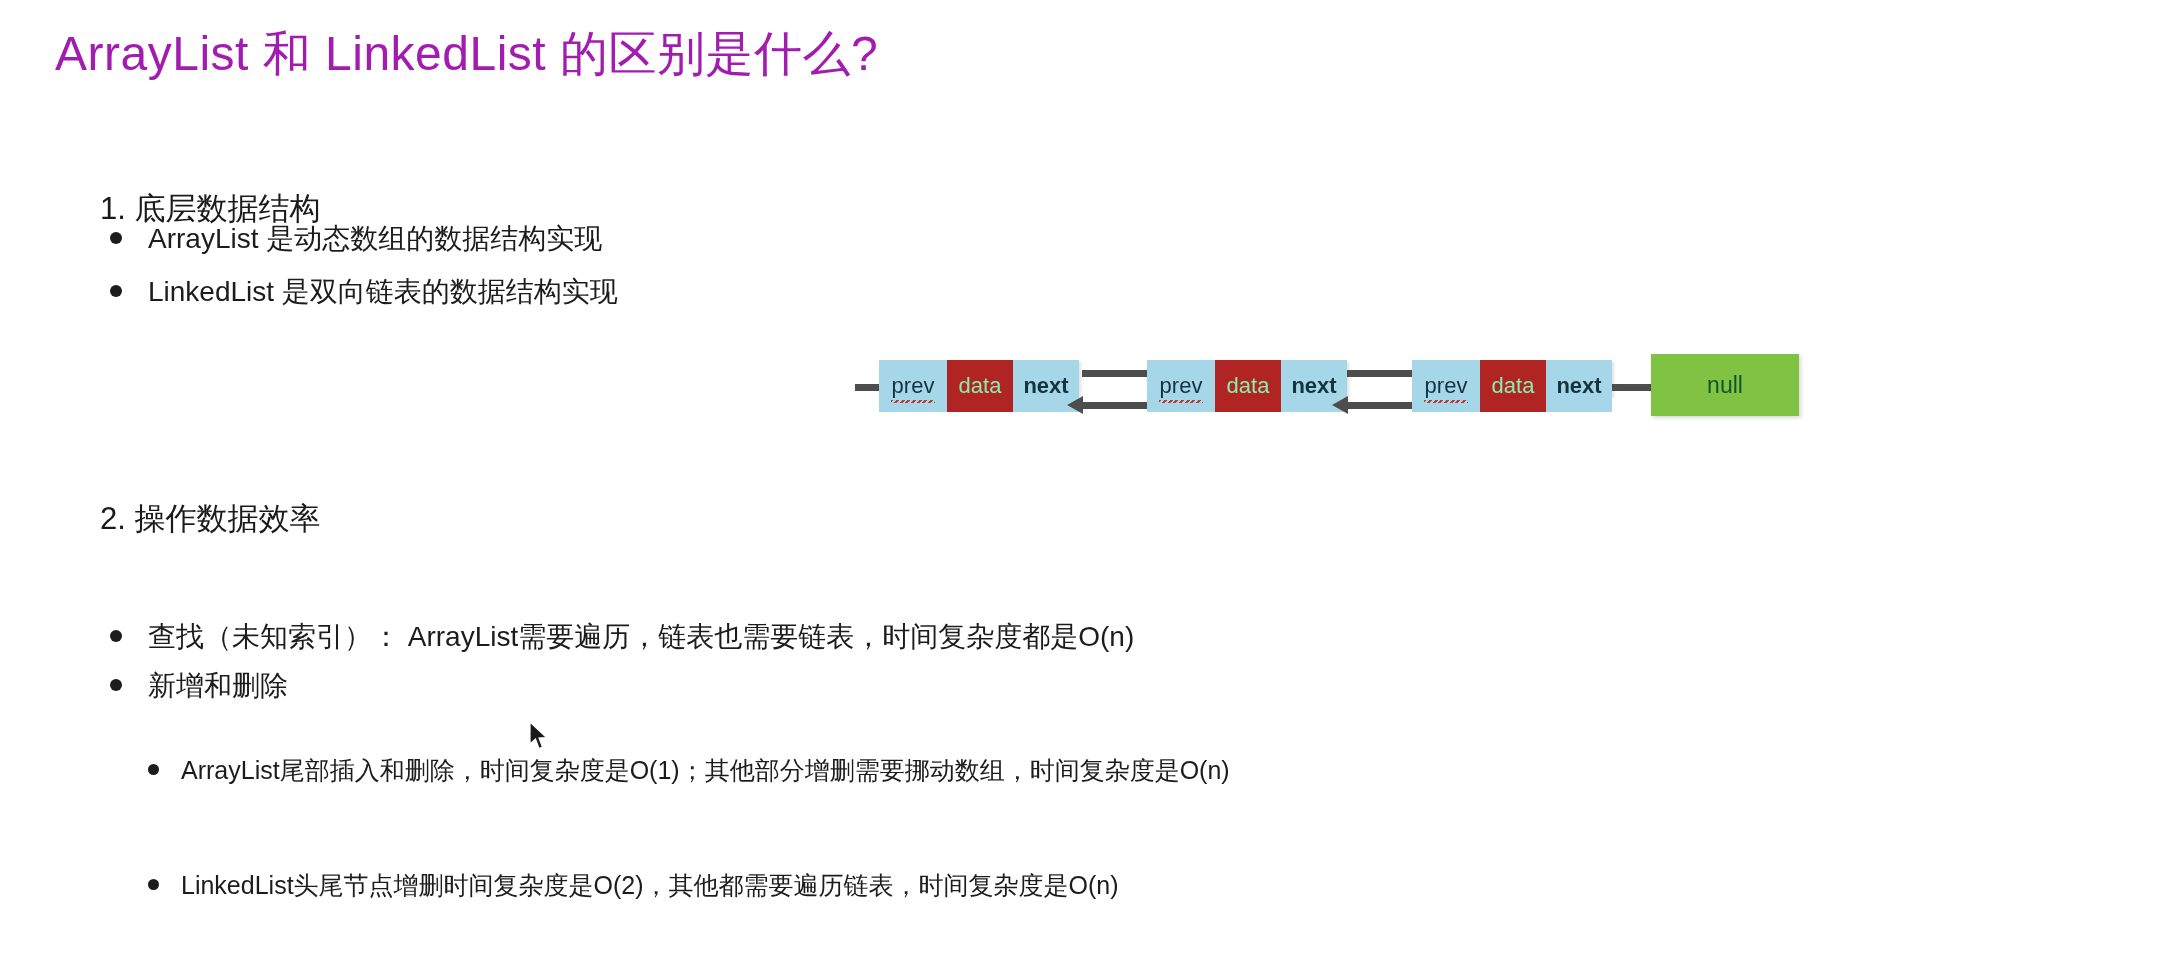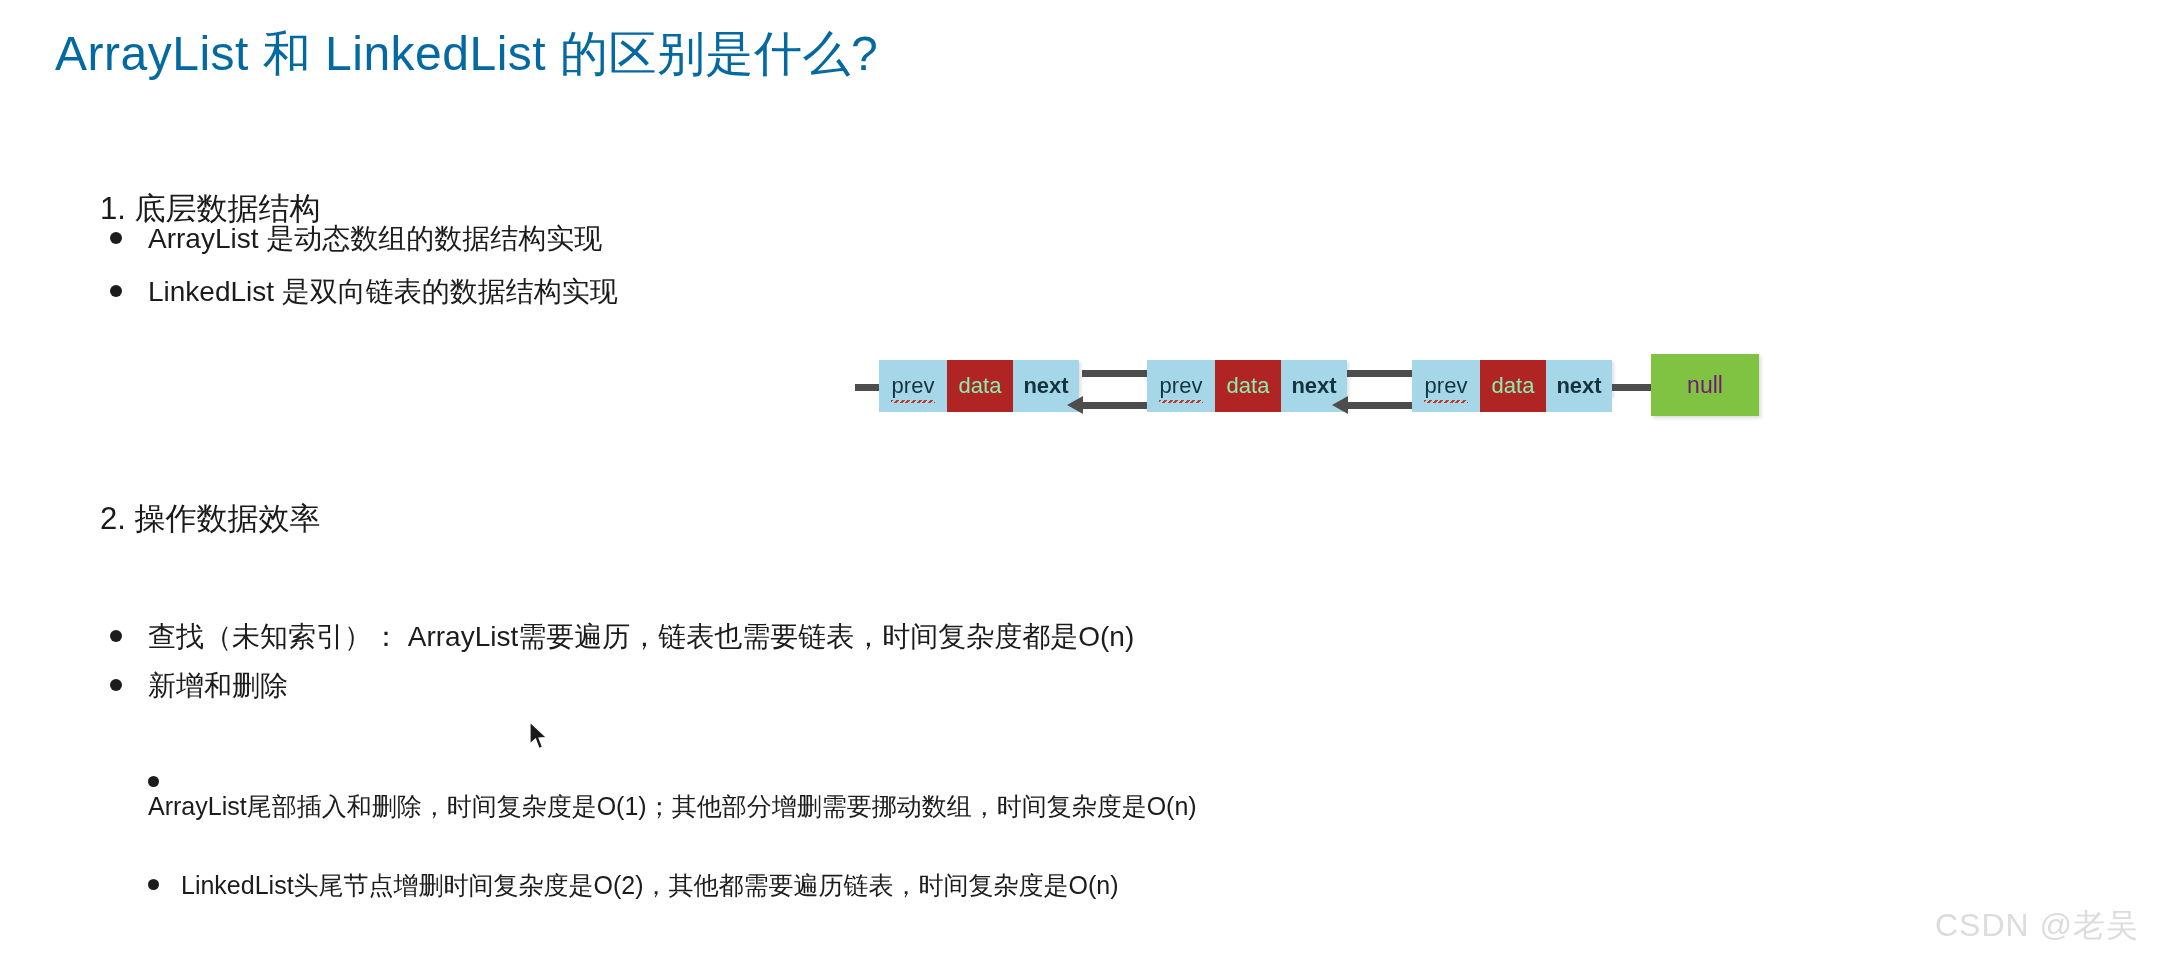"ArrayList 和 LinkedList 的区别是什么?" .title { color: #0369a1 -> #a21caf }
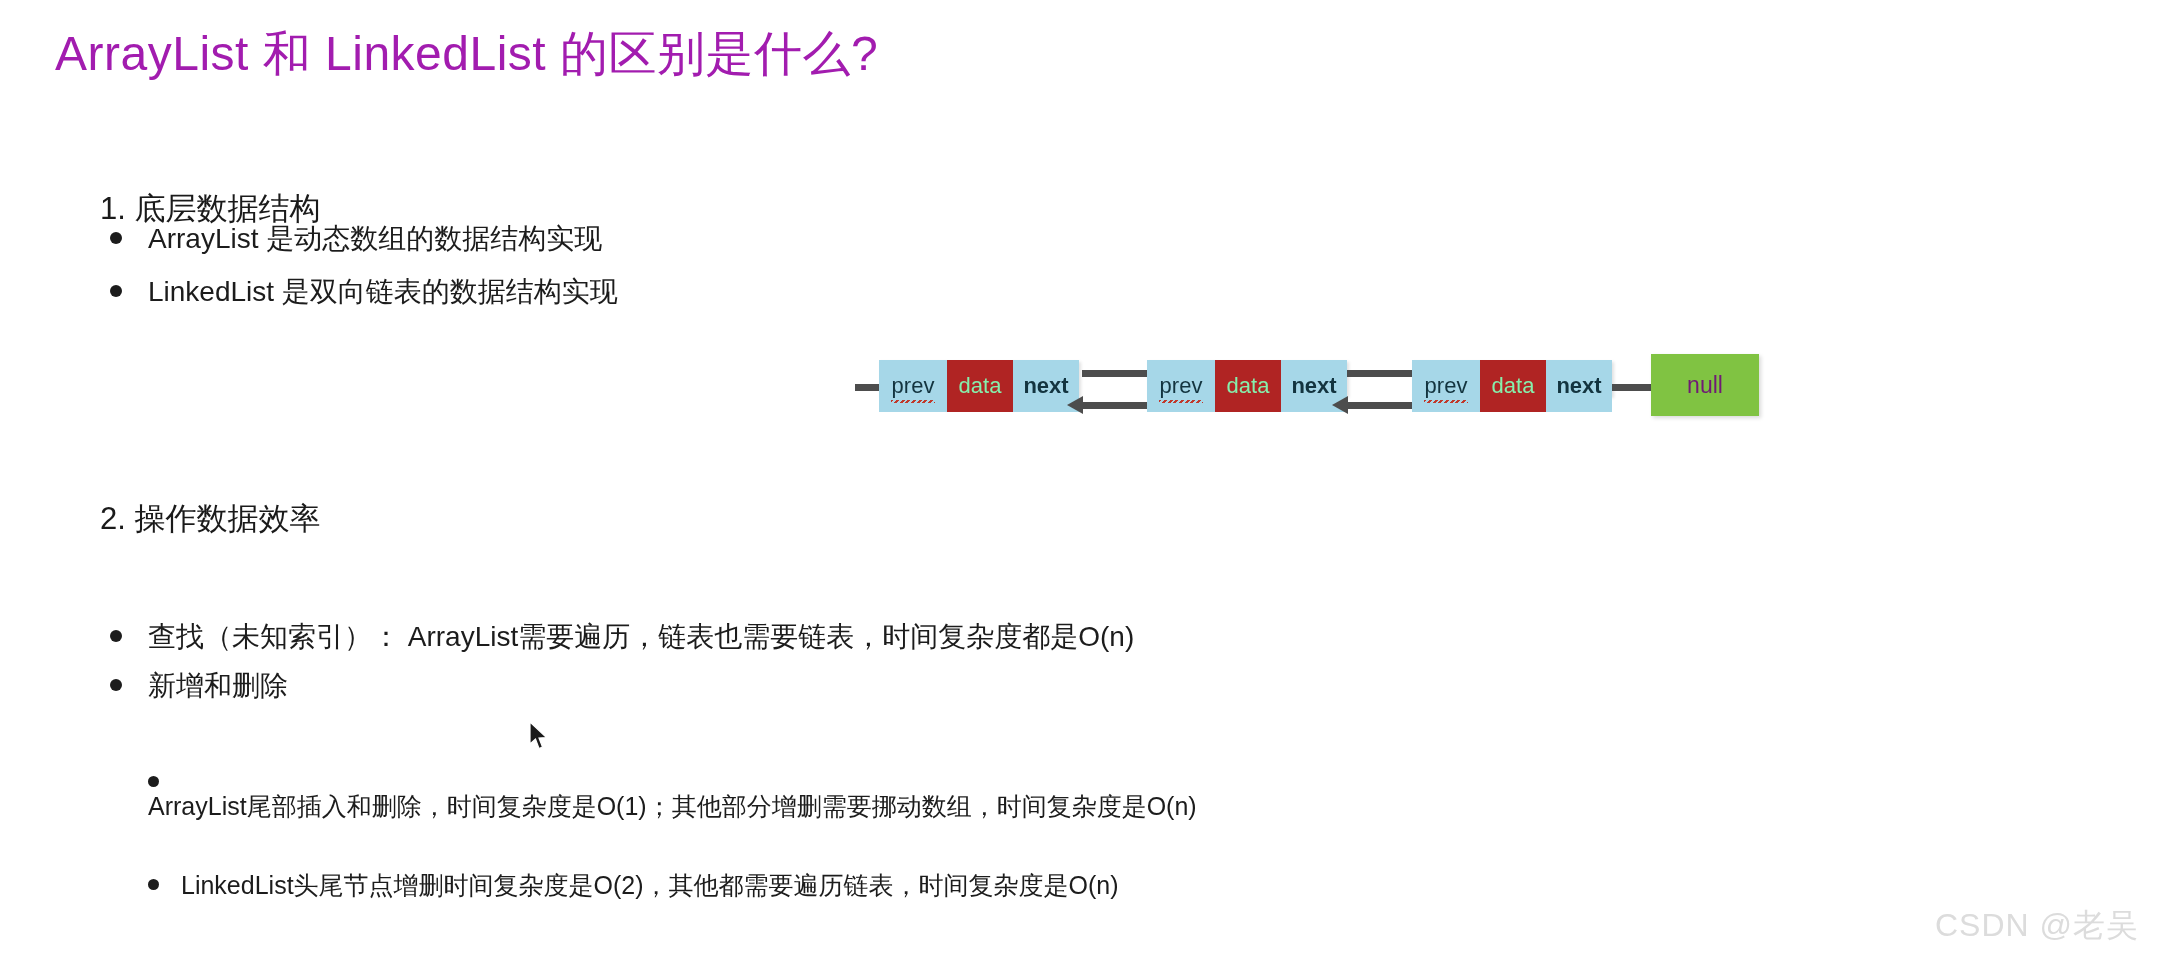"null" .null-box { color: #701a75 -> #14532d; width: 108px -> 148px }
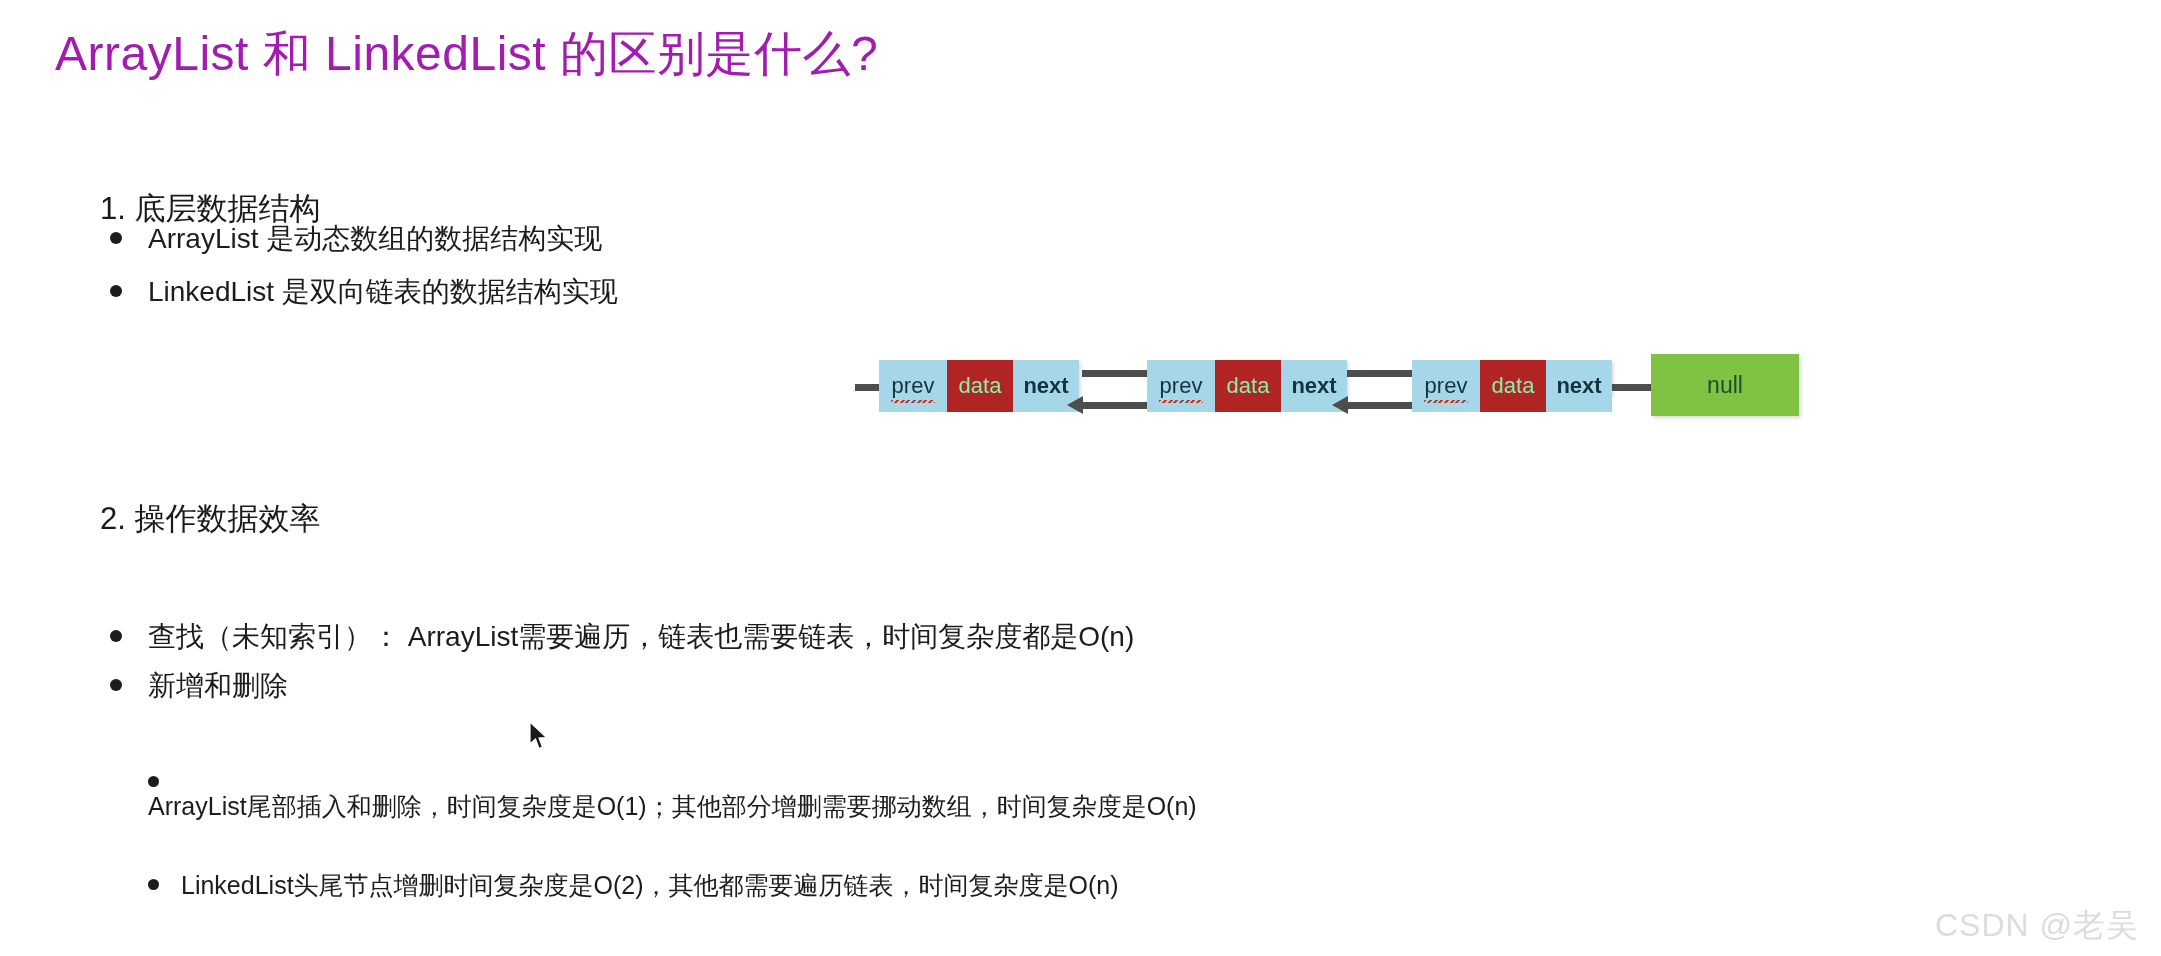"ArrayList尾部插入和删除，时间复杂度是O(1)；其他部分增删需要挪动数组" .bp6 { flex-direction: column -> none; top: 780px -> 755px }
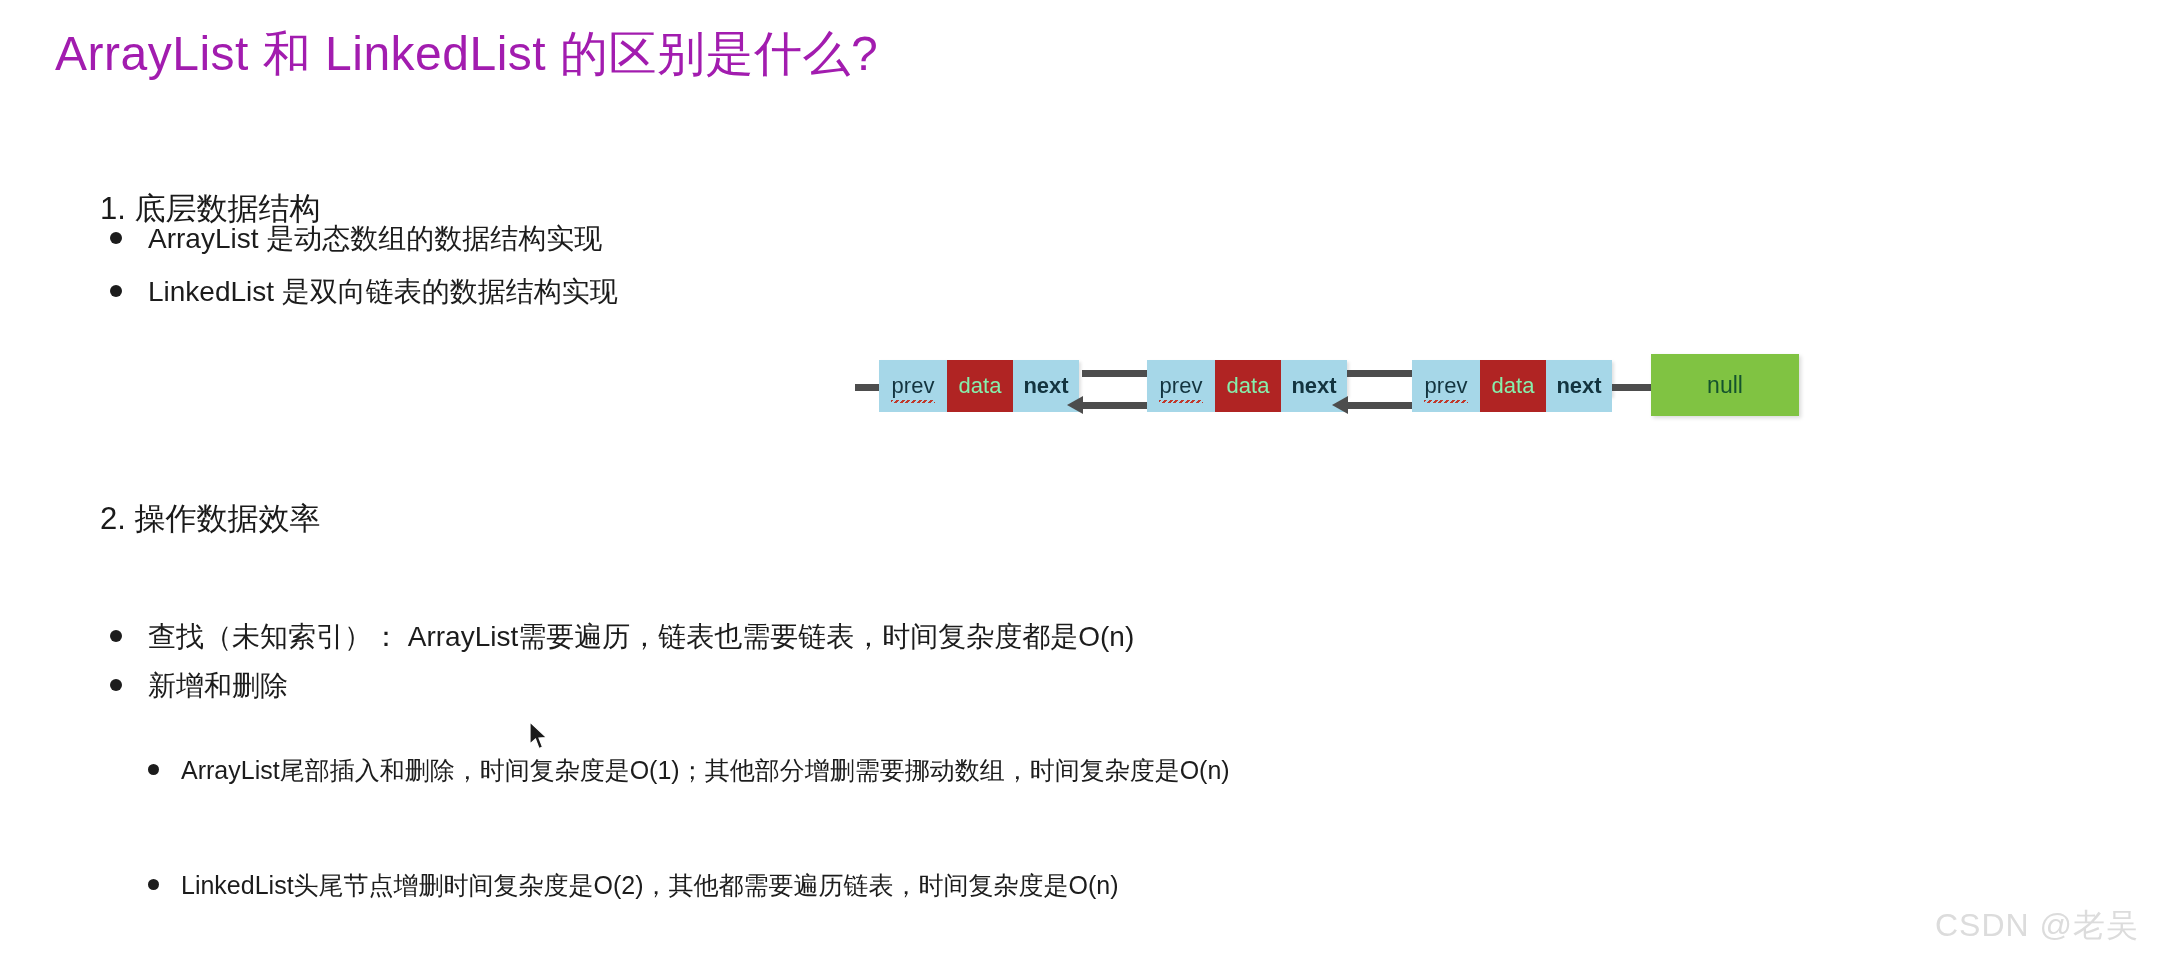"CSDN @老吴" div.watermark { html: <div>CSDN @老吴</div> -> none }
